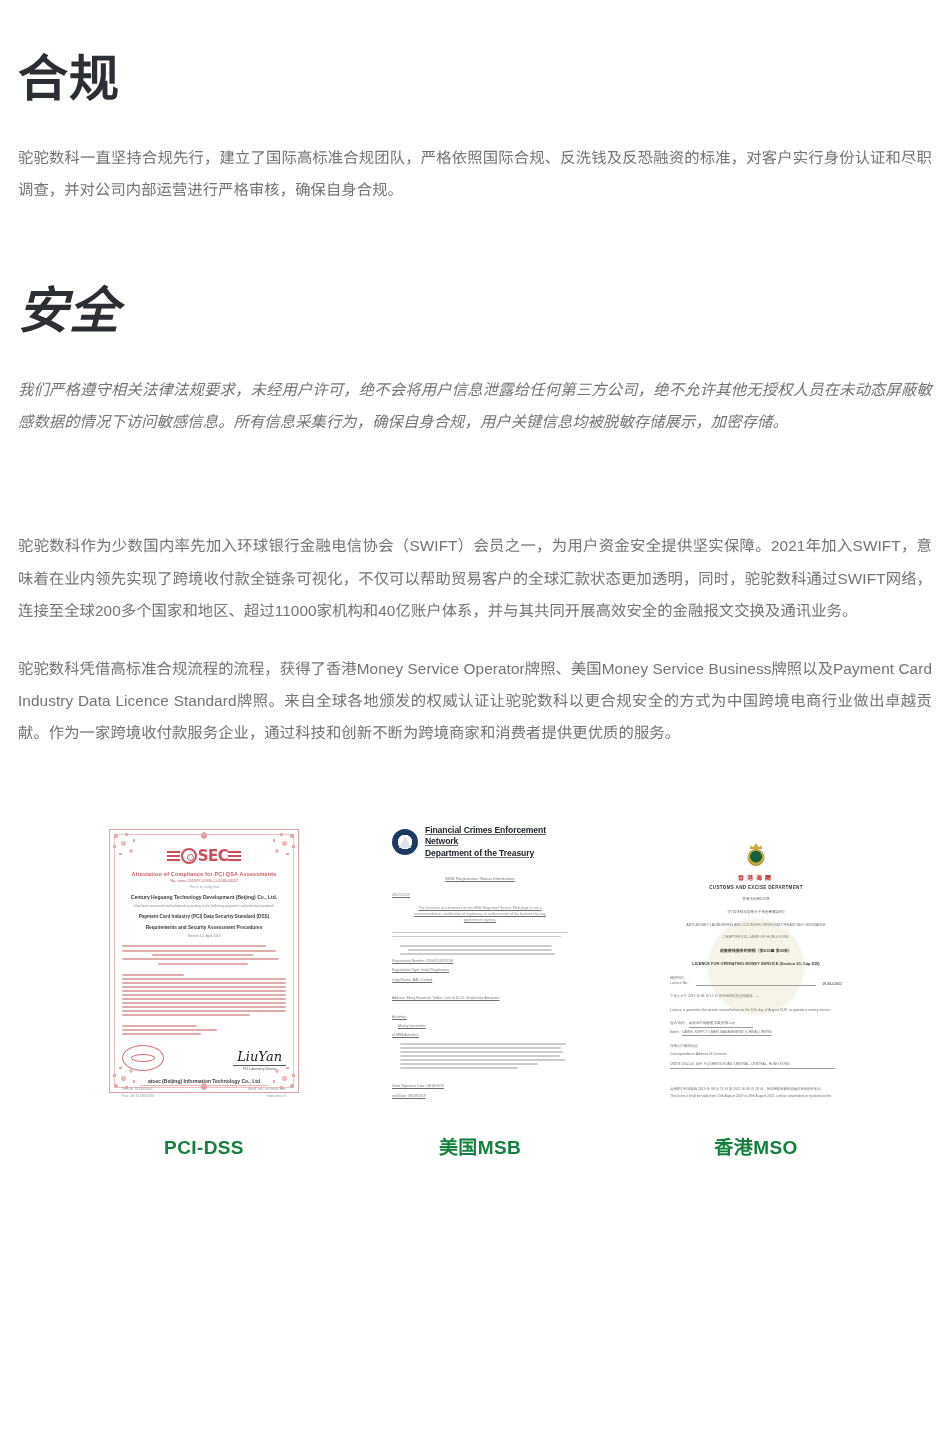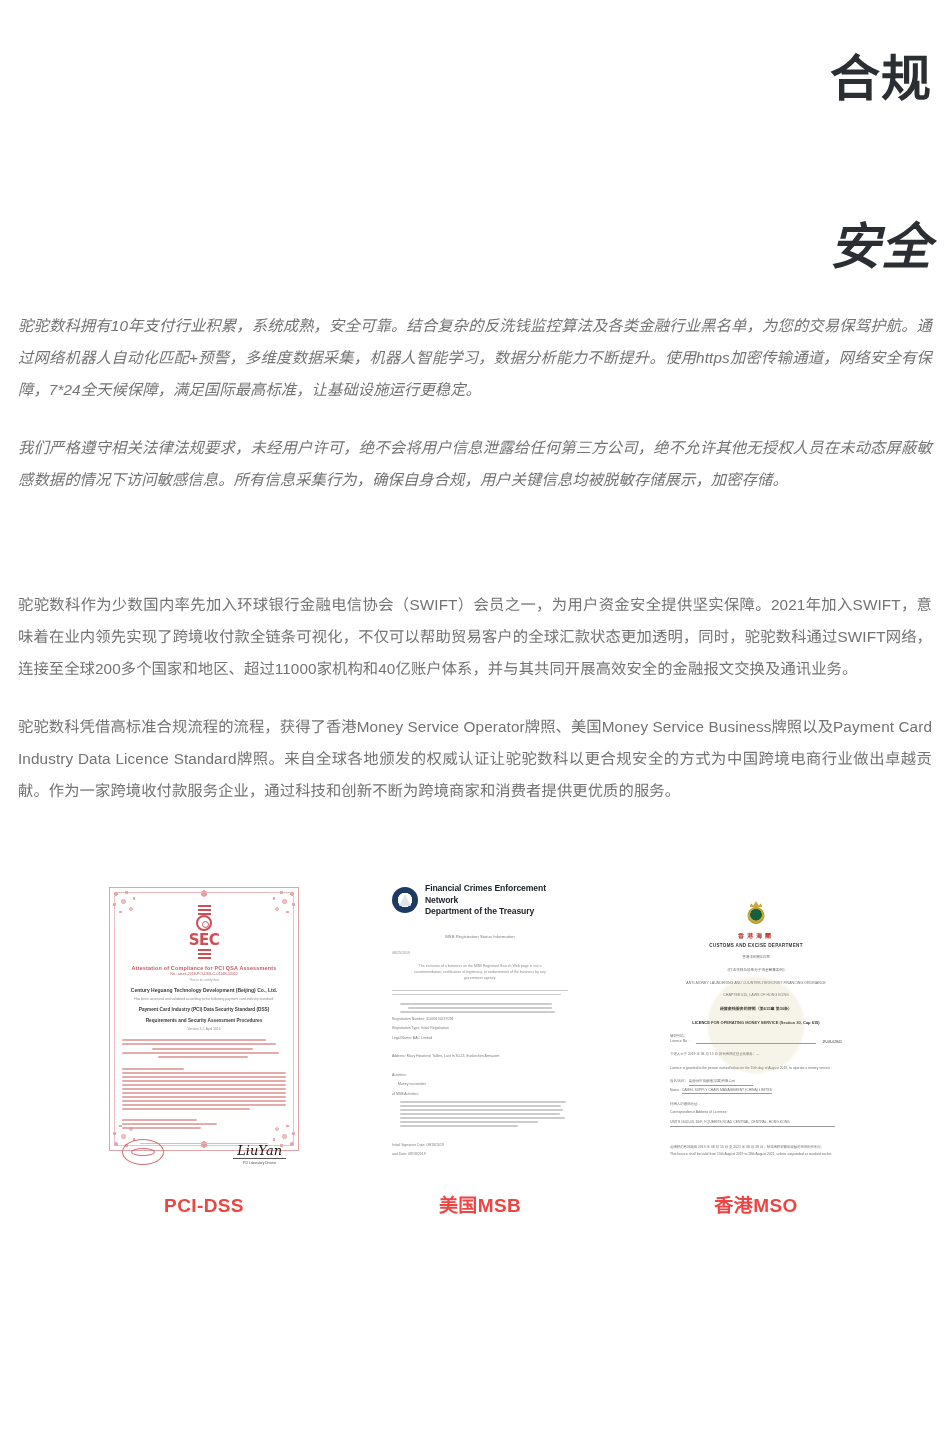"合规" .section-heading { text-align: right -> left }
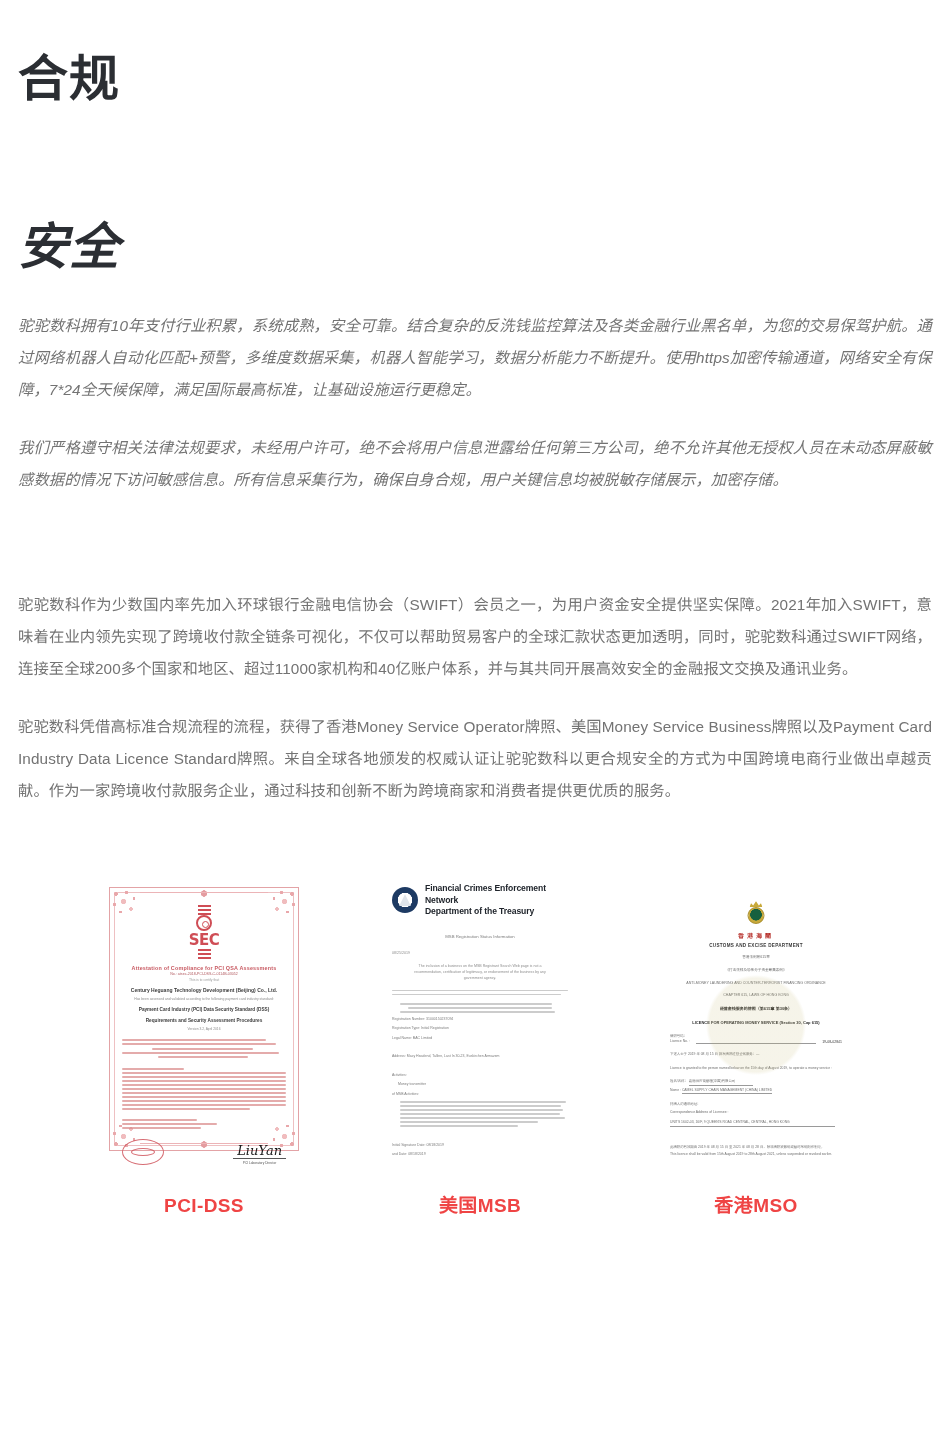"驼驼数科一直坚持合规先行，建立了国际高标准合规团队，严格依照国际合规、反洗钱及反" p.para { html: none -> <p>驼驼数科一直坚持合规先行，建立了国际高标准合规团队，严格依照国际合规、反洗钱及反恐融资的标准，对客户实行身份认证和尽职调查，并对公司内部运营进行严格审核，确保自身合规。</p> }
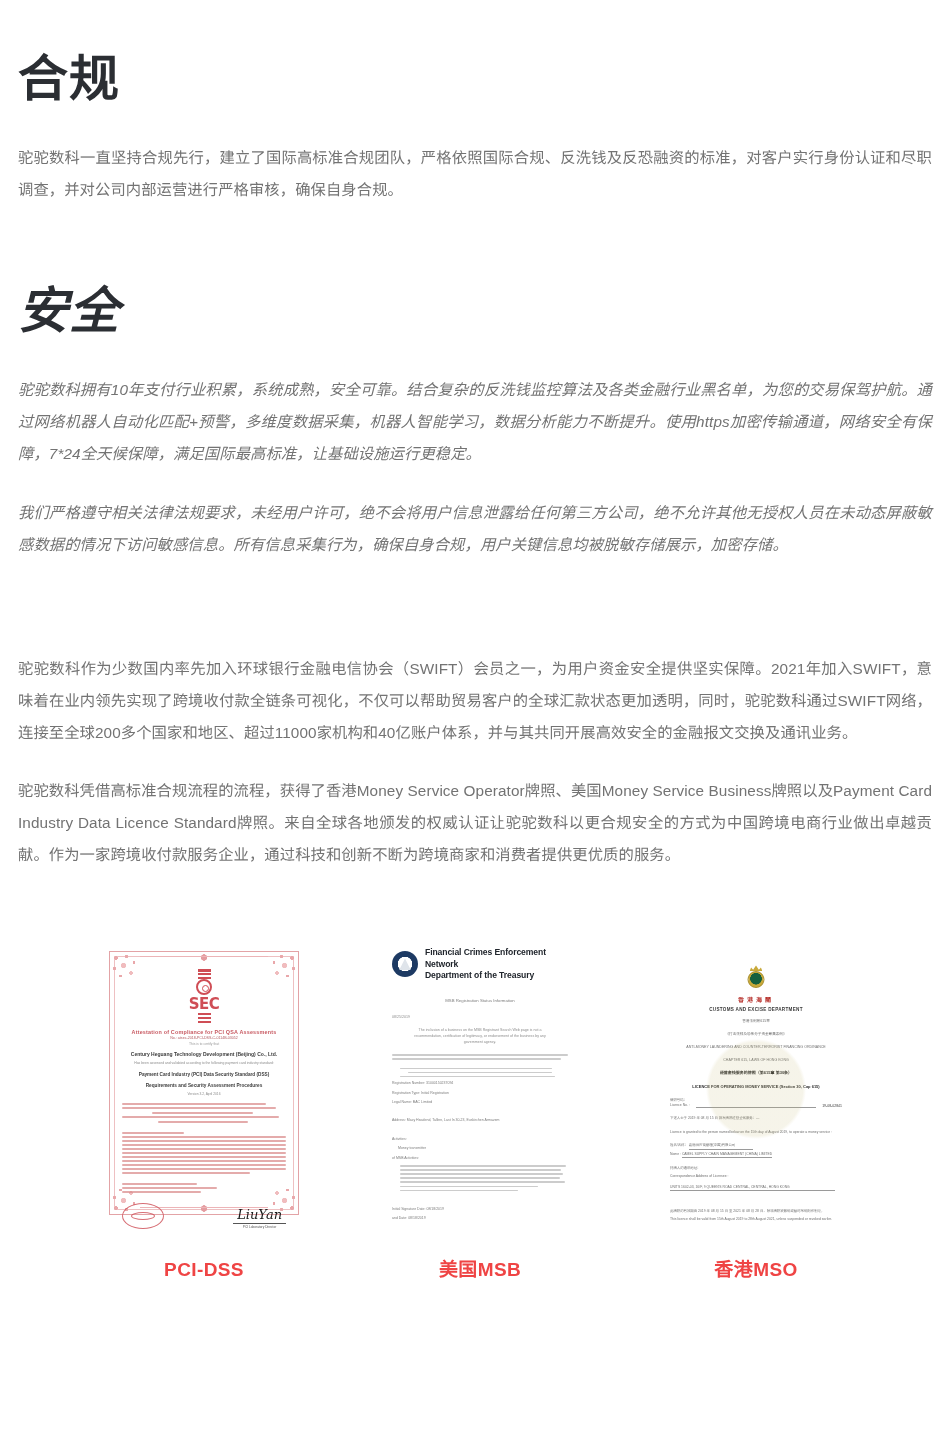"驼驼数科拥有10年支付行业积累，系统成熟，安全可靠。结合复杂的反洗钱监控算法及各" p.para { html: <p>驼驼数科拥有10年支付行业积累，系统成熟，安全可靠。结合复杂的反洗钱监控算法及各类金融行业黑名单，为您的交易保驾护航。通过网络机器人自动化匹配+预警，多维度数据采集，机器人智能学习，数据分析能力不断提升。使用https加密传输通道，网络安全有保障，7*24全天候保障，满足国际最高标准，让基础设施运行更稳定。</p> -> none }
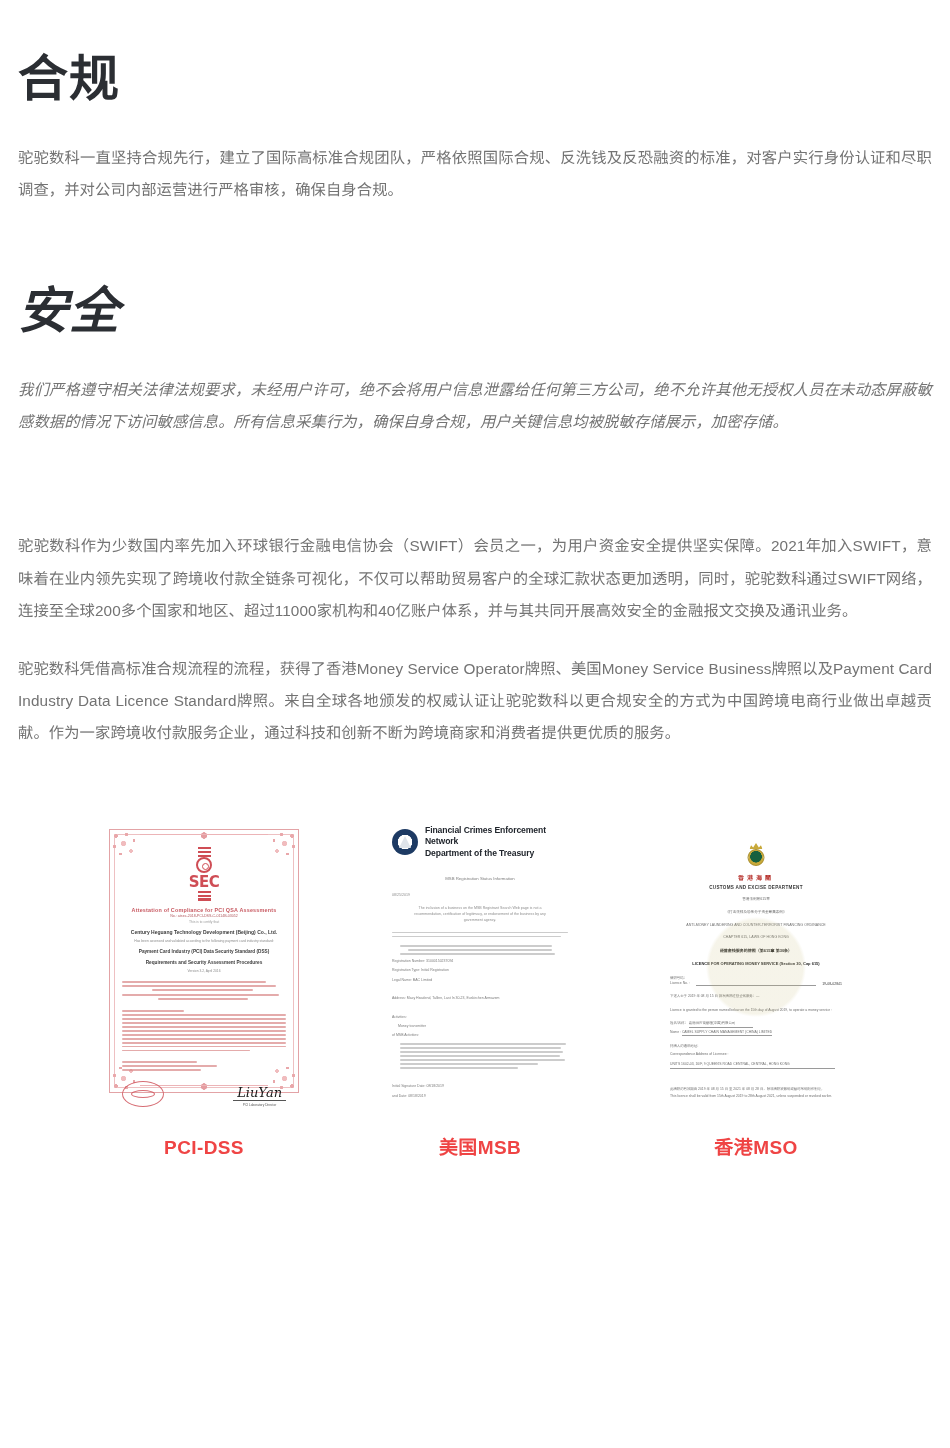"Financial Crimes Enforcement Network" .msb { text-decoration: none -> underline }
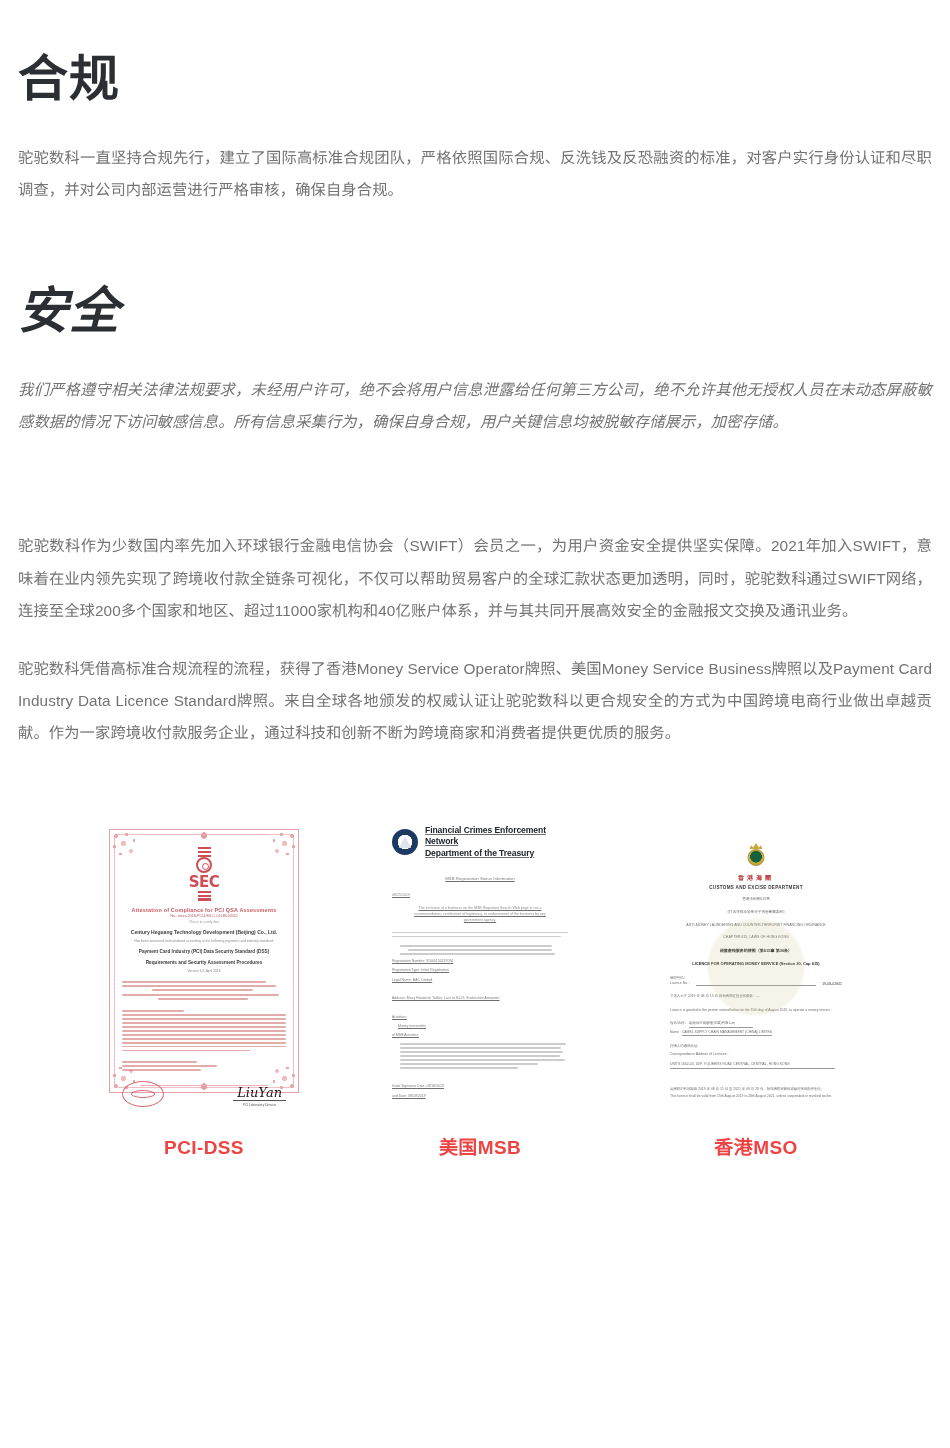"SEC" .asec-logo { flex-direction: column -> none }
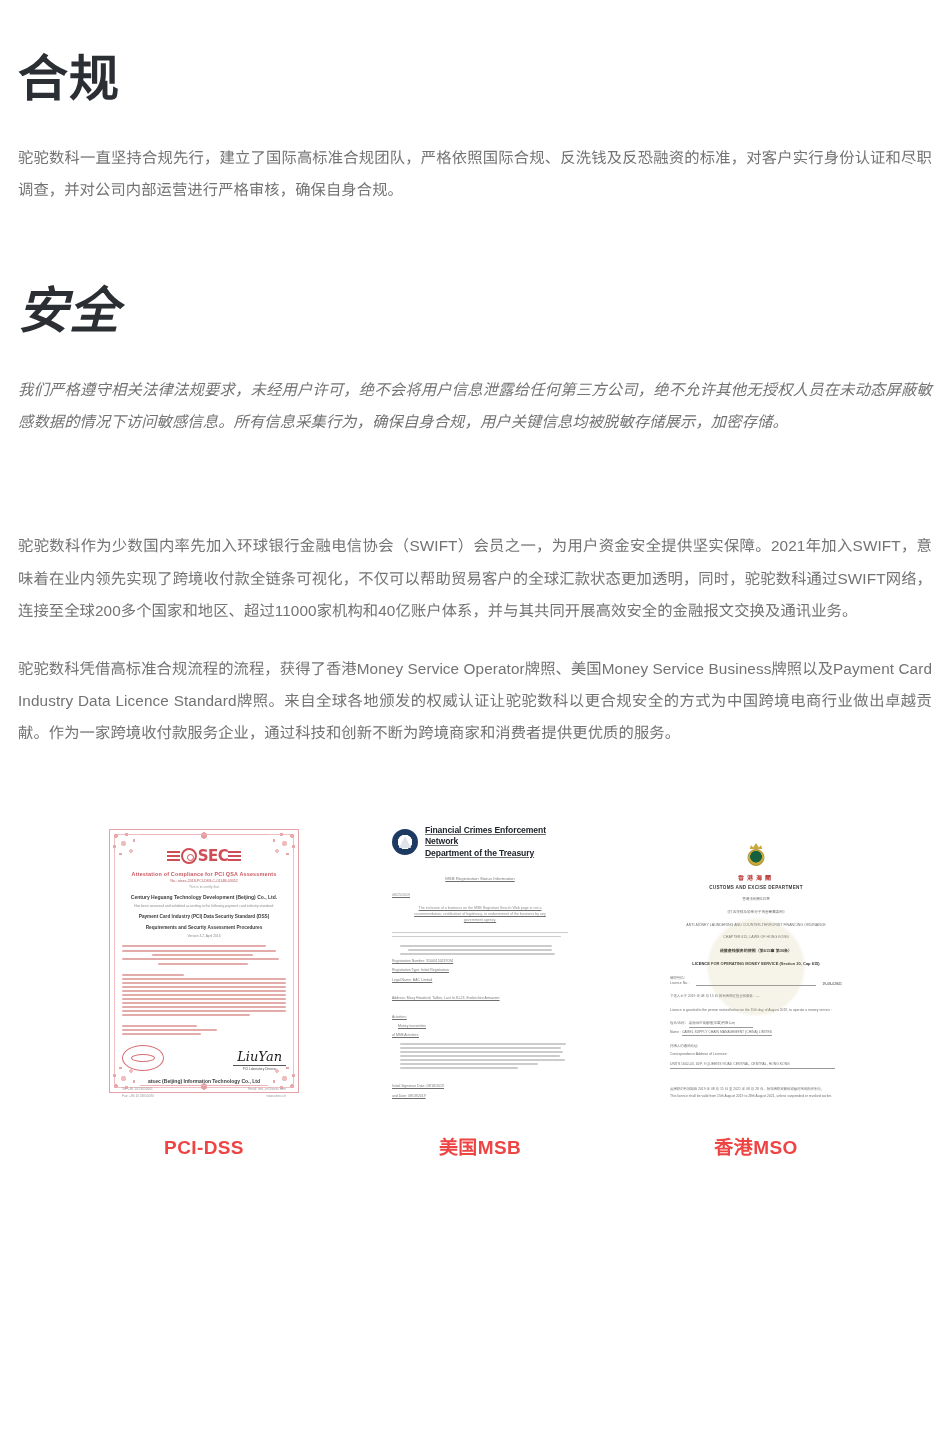"PCI-DSS" .cert-caption { color: #ef4444 -> #15803d }
